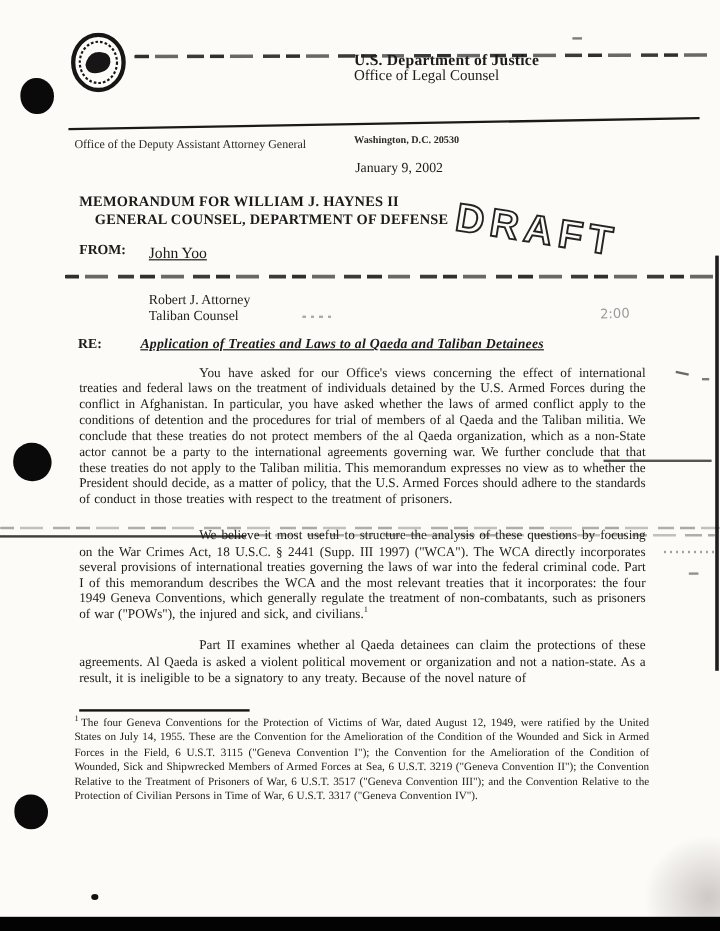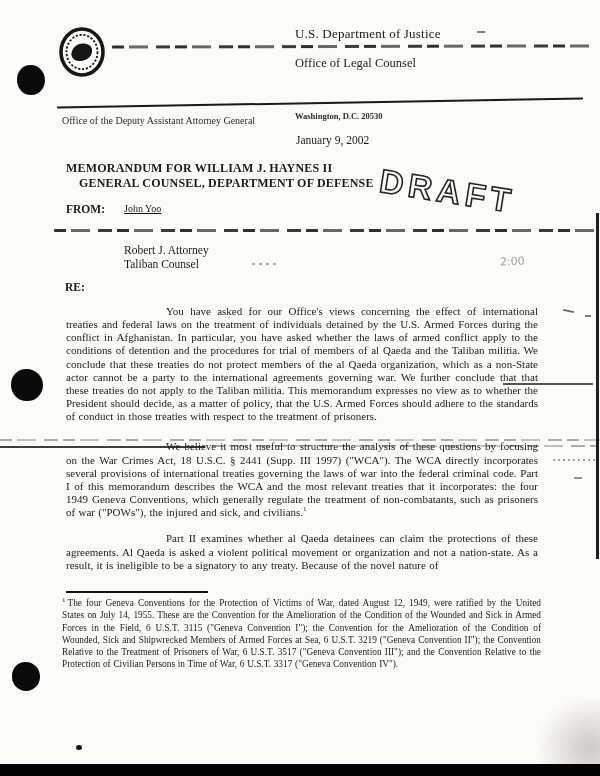"U.S. Department of Justice" .dept { font-weight: normal -> bold; top: 26px -> 42px }
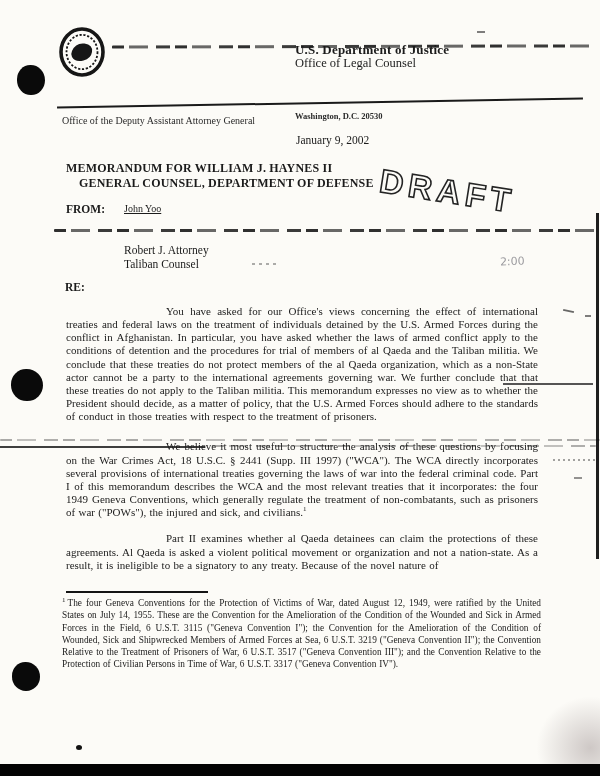"John Yoo" .author1 { font-size: 10px -> 13px }
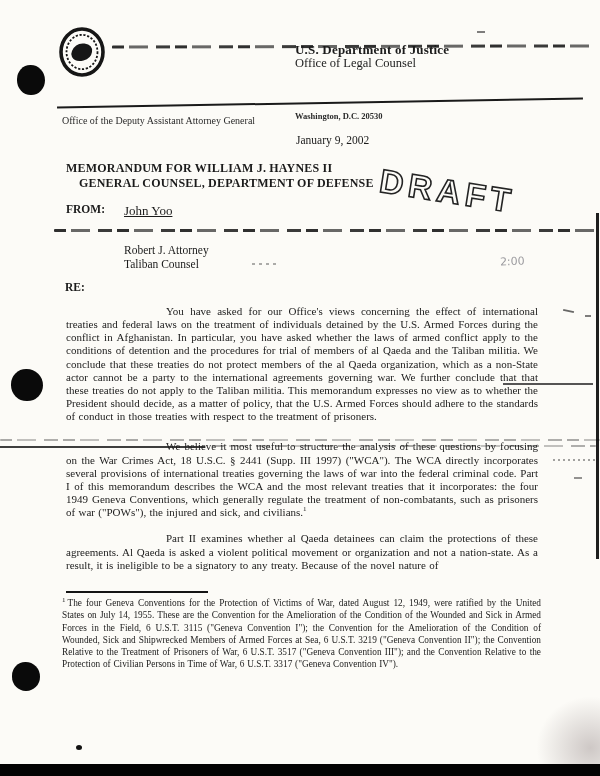"Application of Treaties and Laws" div.abs { html: none -> <div>Application of Treaties and Laws to al Qaeda and Taliban Detainees</div> }
